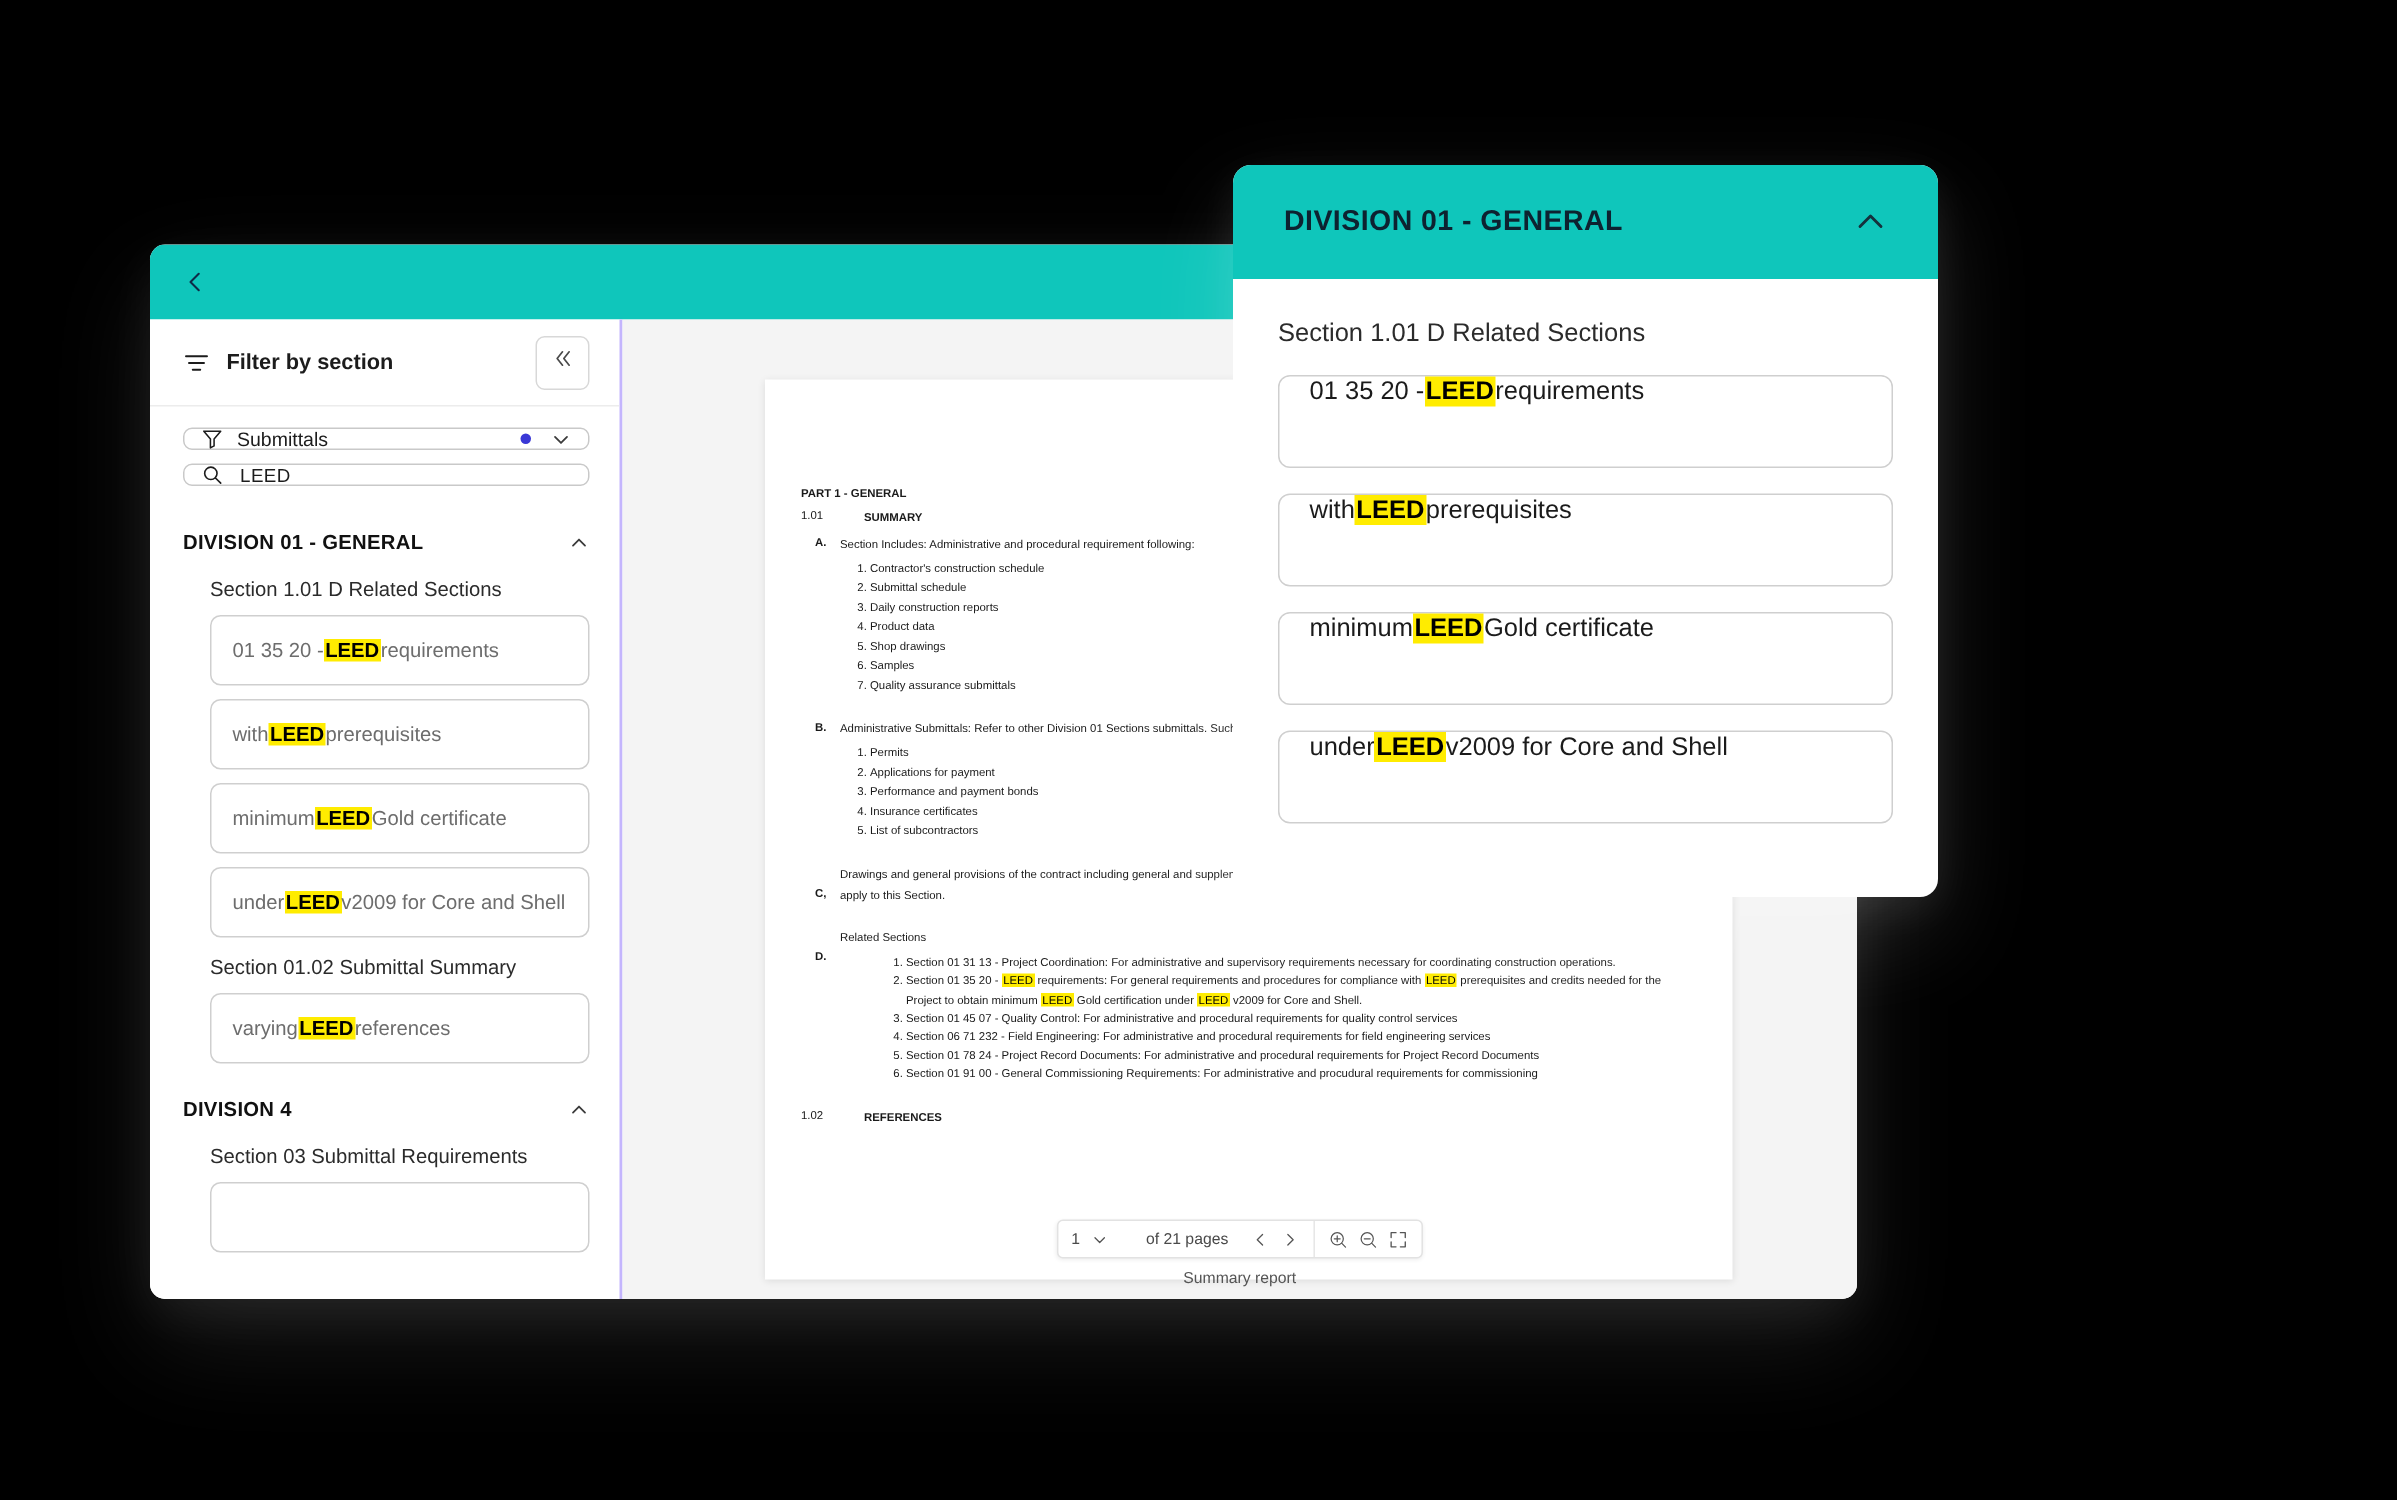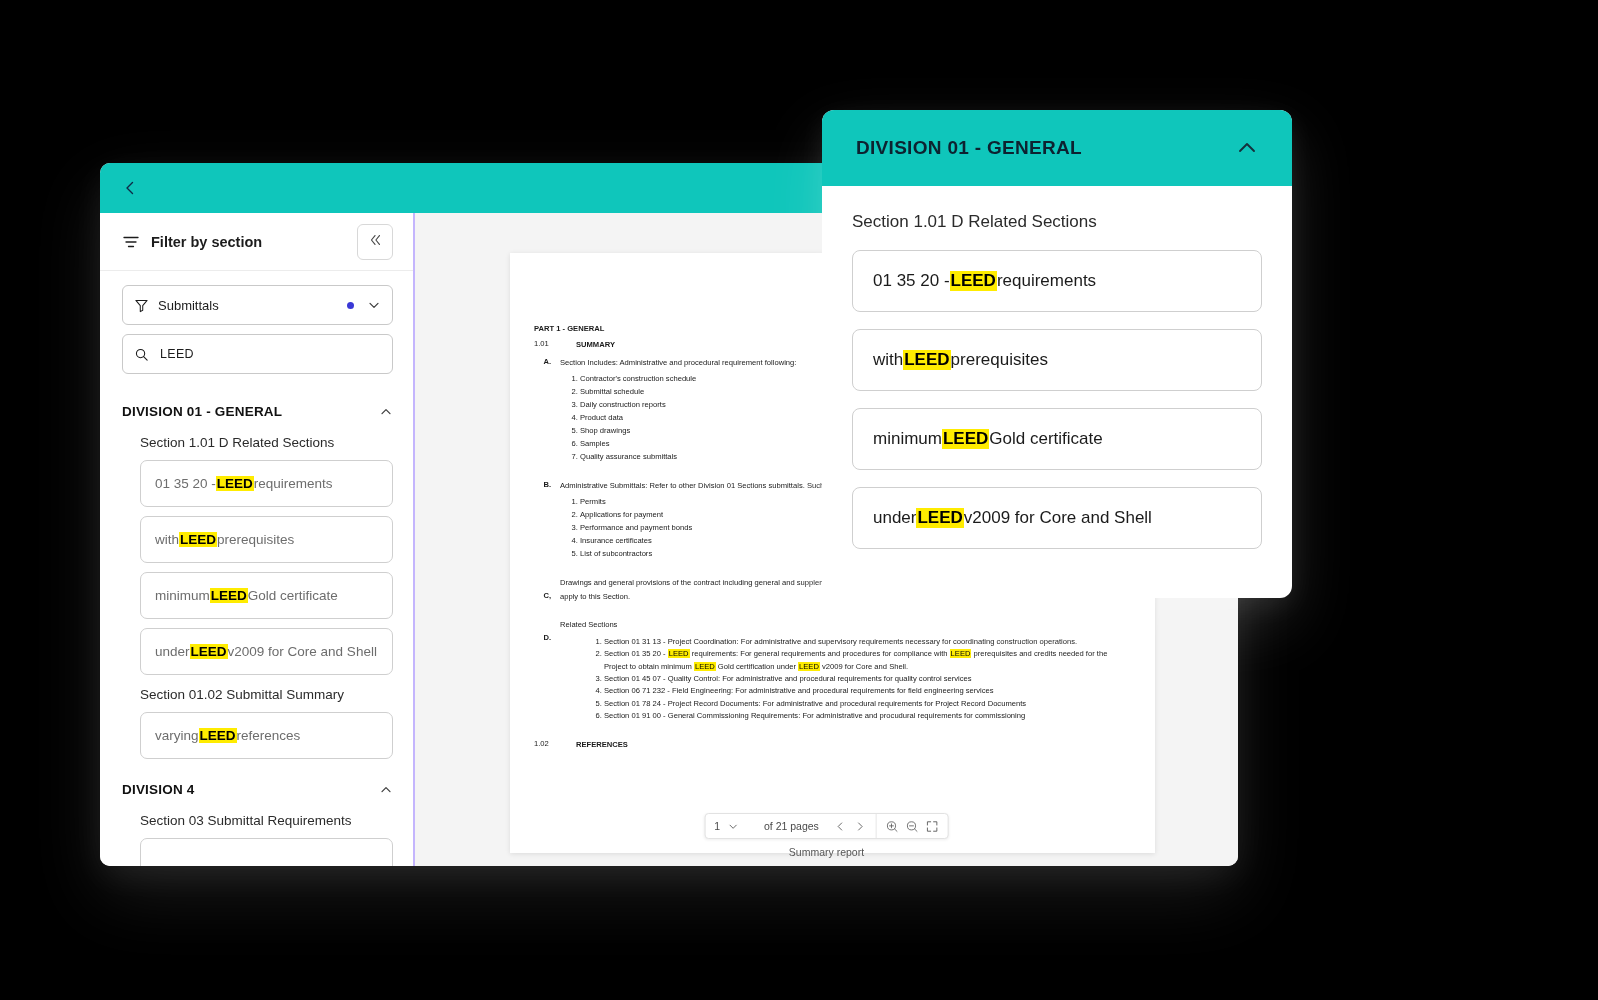"01 35 20 - requirements" .pop-card { align-items: center -> flex-start }
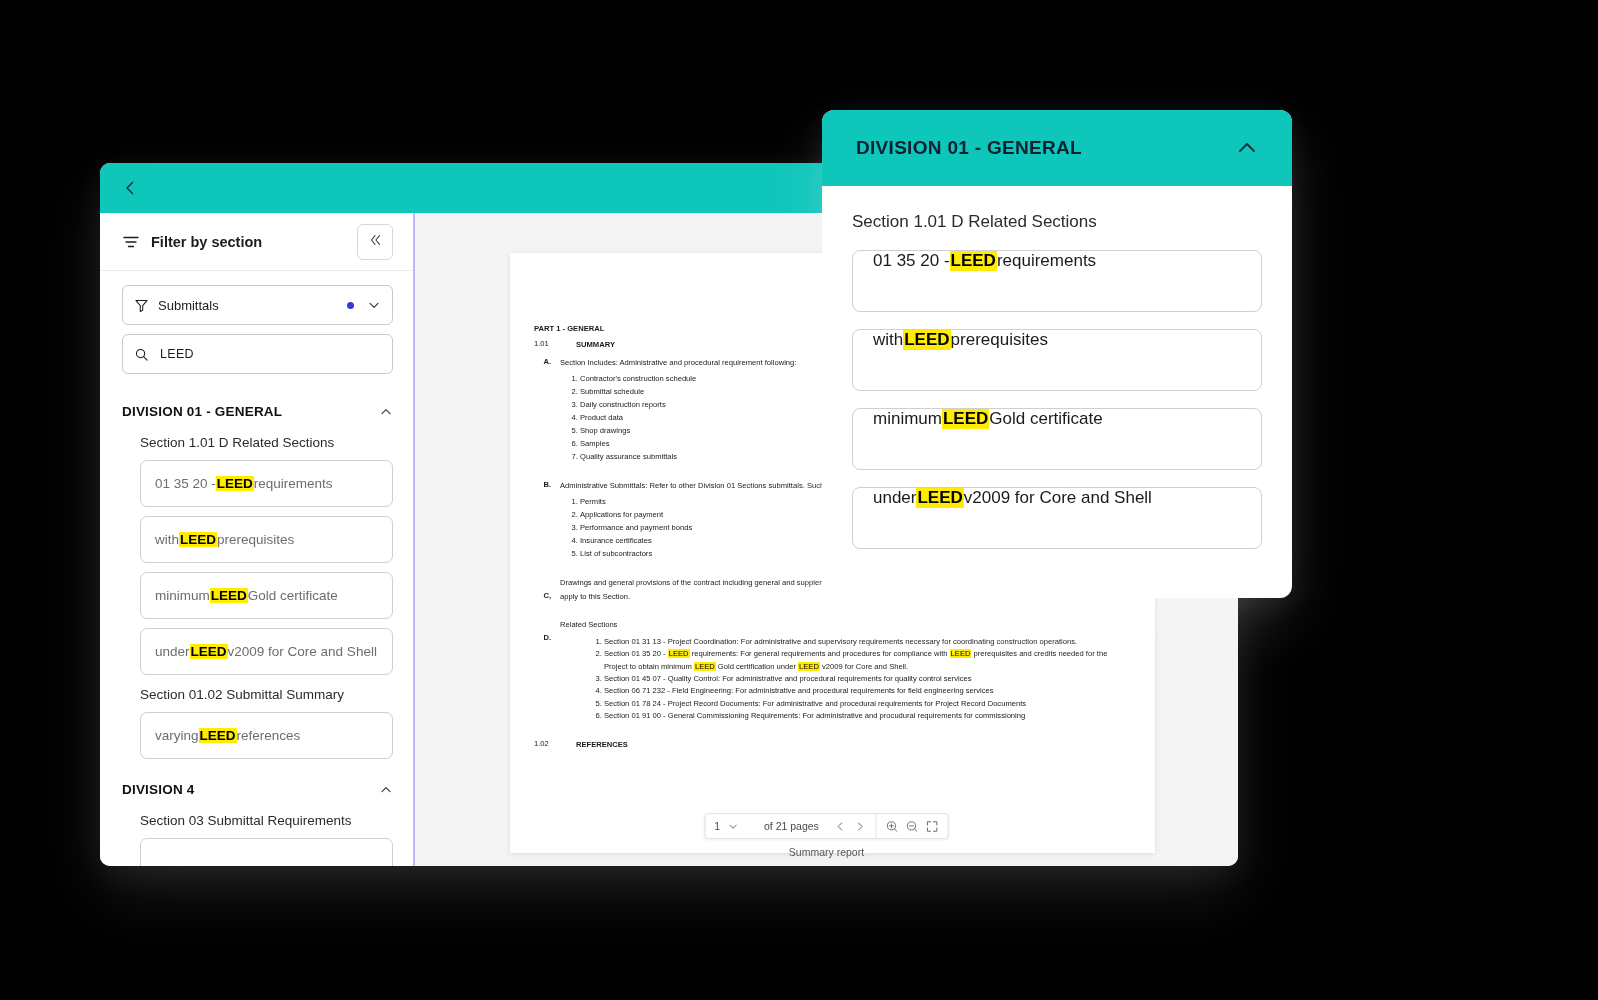"Submittals" .chip, .search-box { height: 40px -> 15px }
